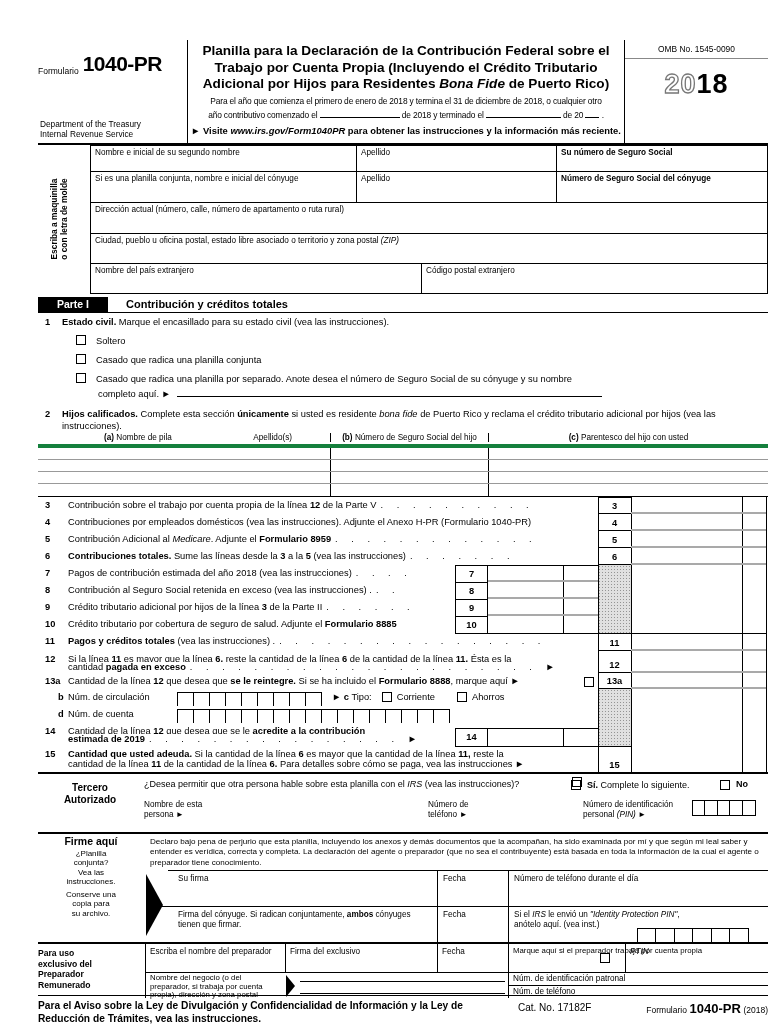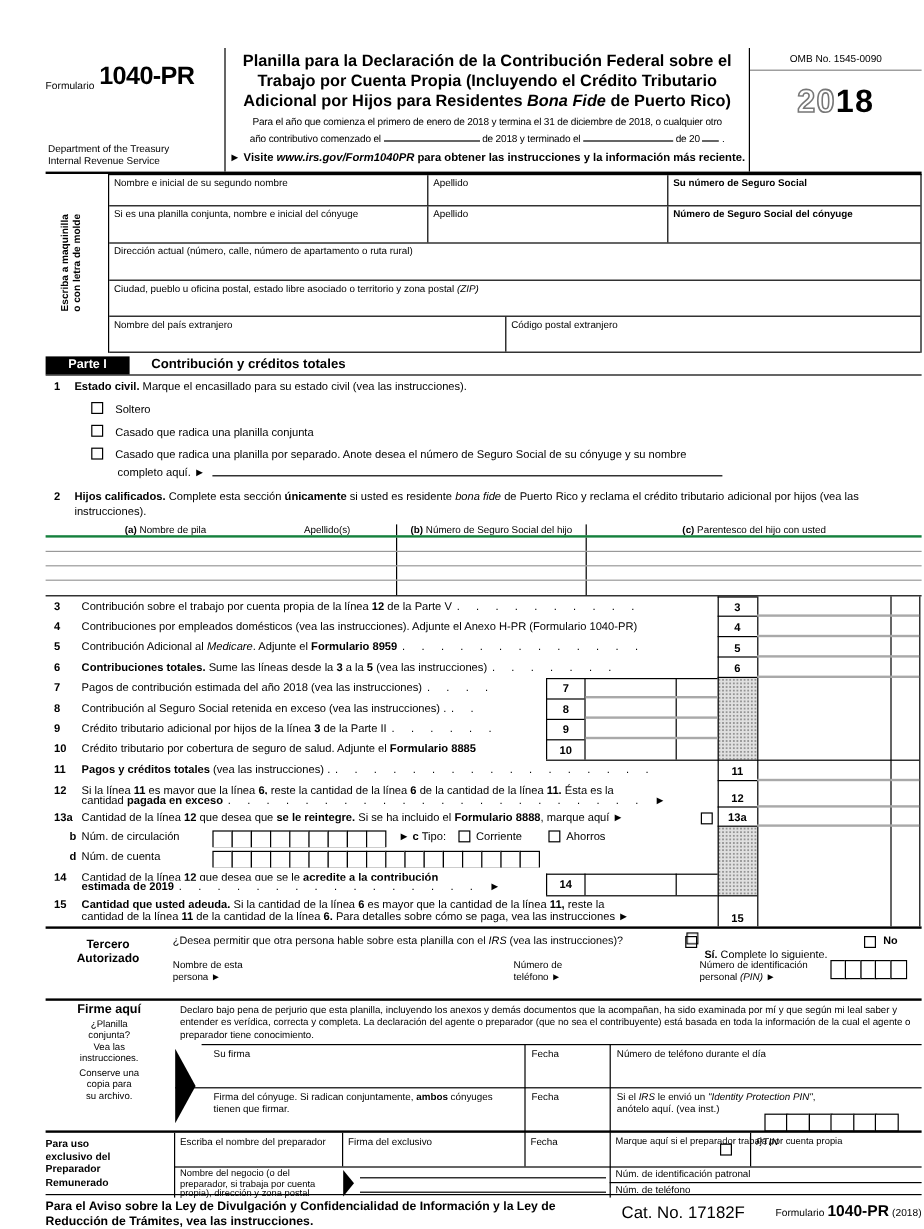"(a) Nombre de pila" .ctable .hrow { align-items: flex-end -> center; border-bottom: 2px solid #15803d -> 4px solid #15803d }
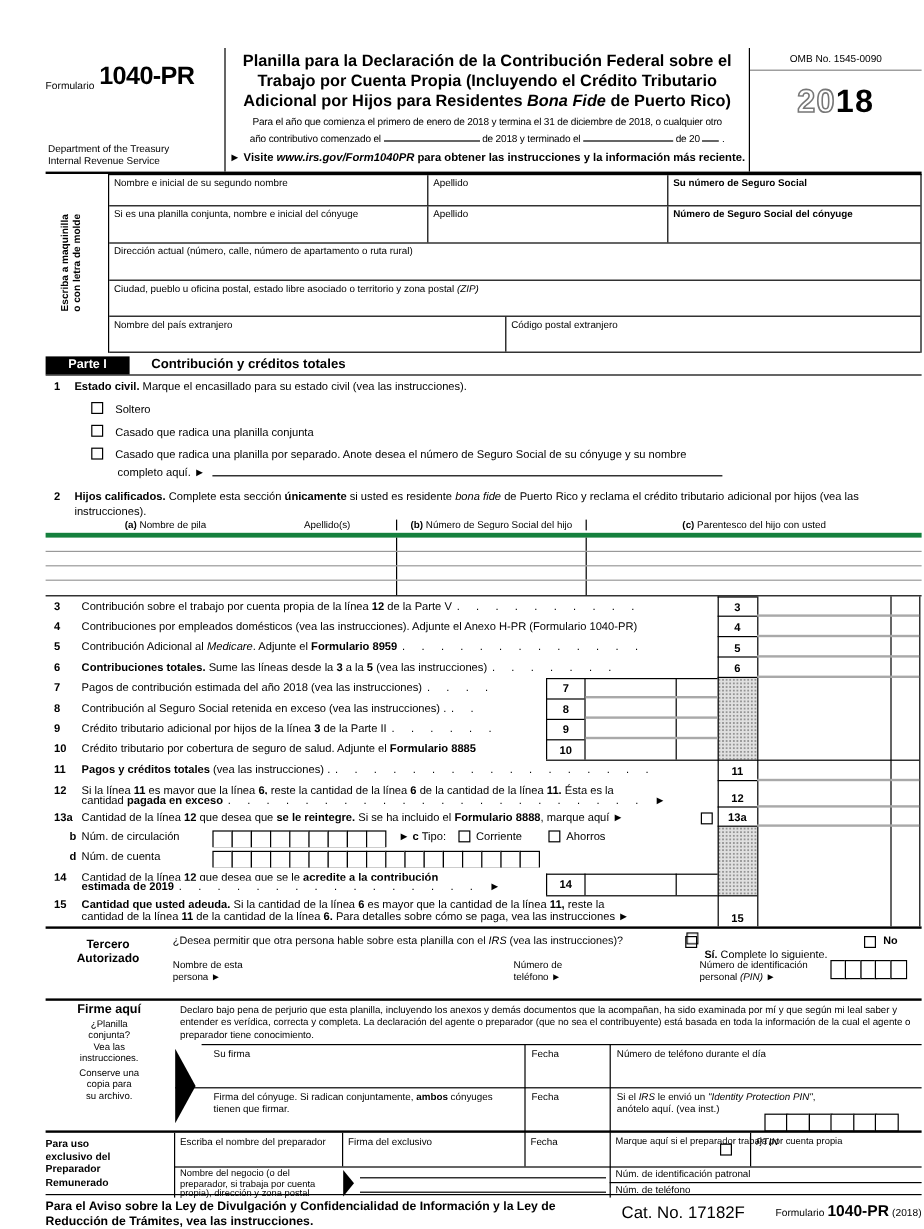"Sí. Complete lo siguiente." span.abs { top: 16px -> 6px }
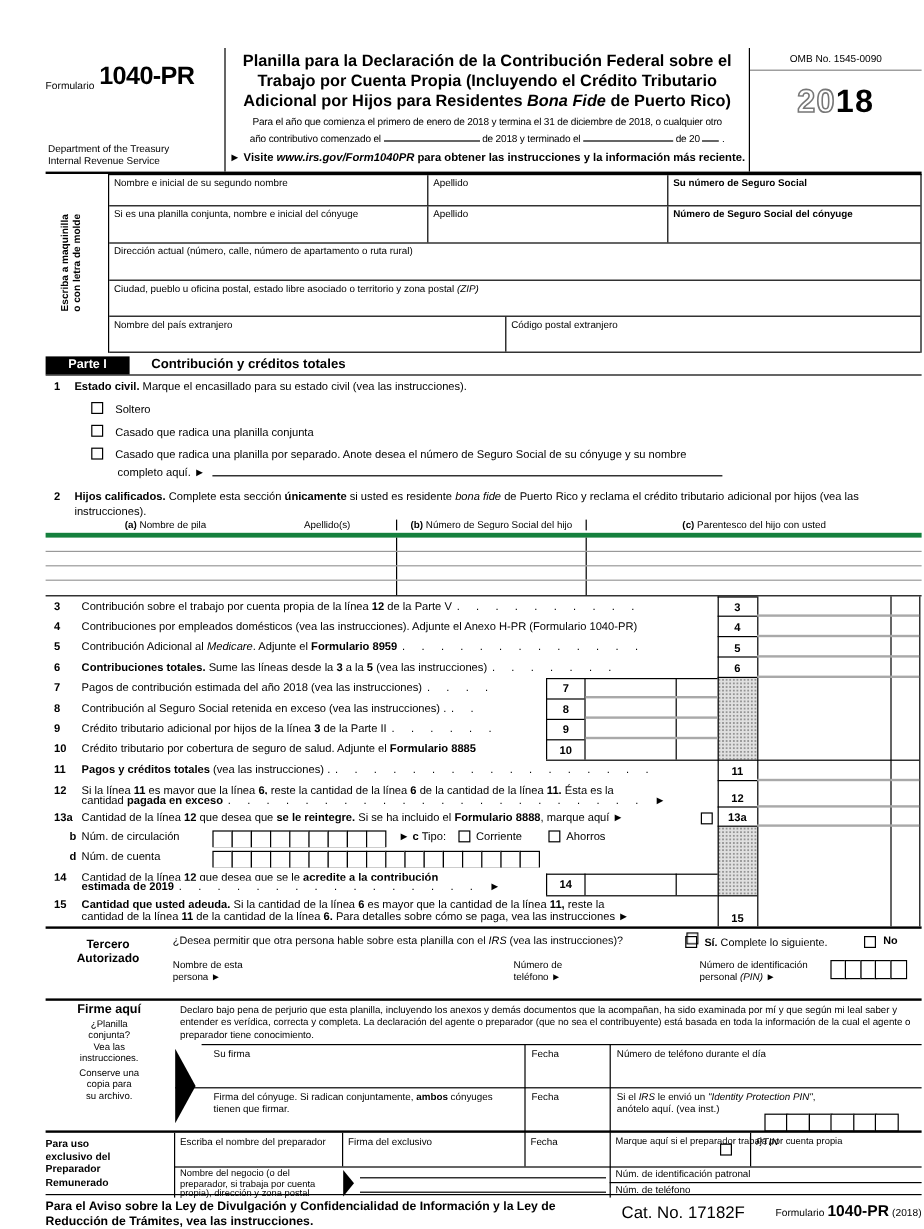"Cat. No. 17182F" .ft .cat { font-size: 14px -> 10px }
